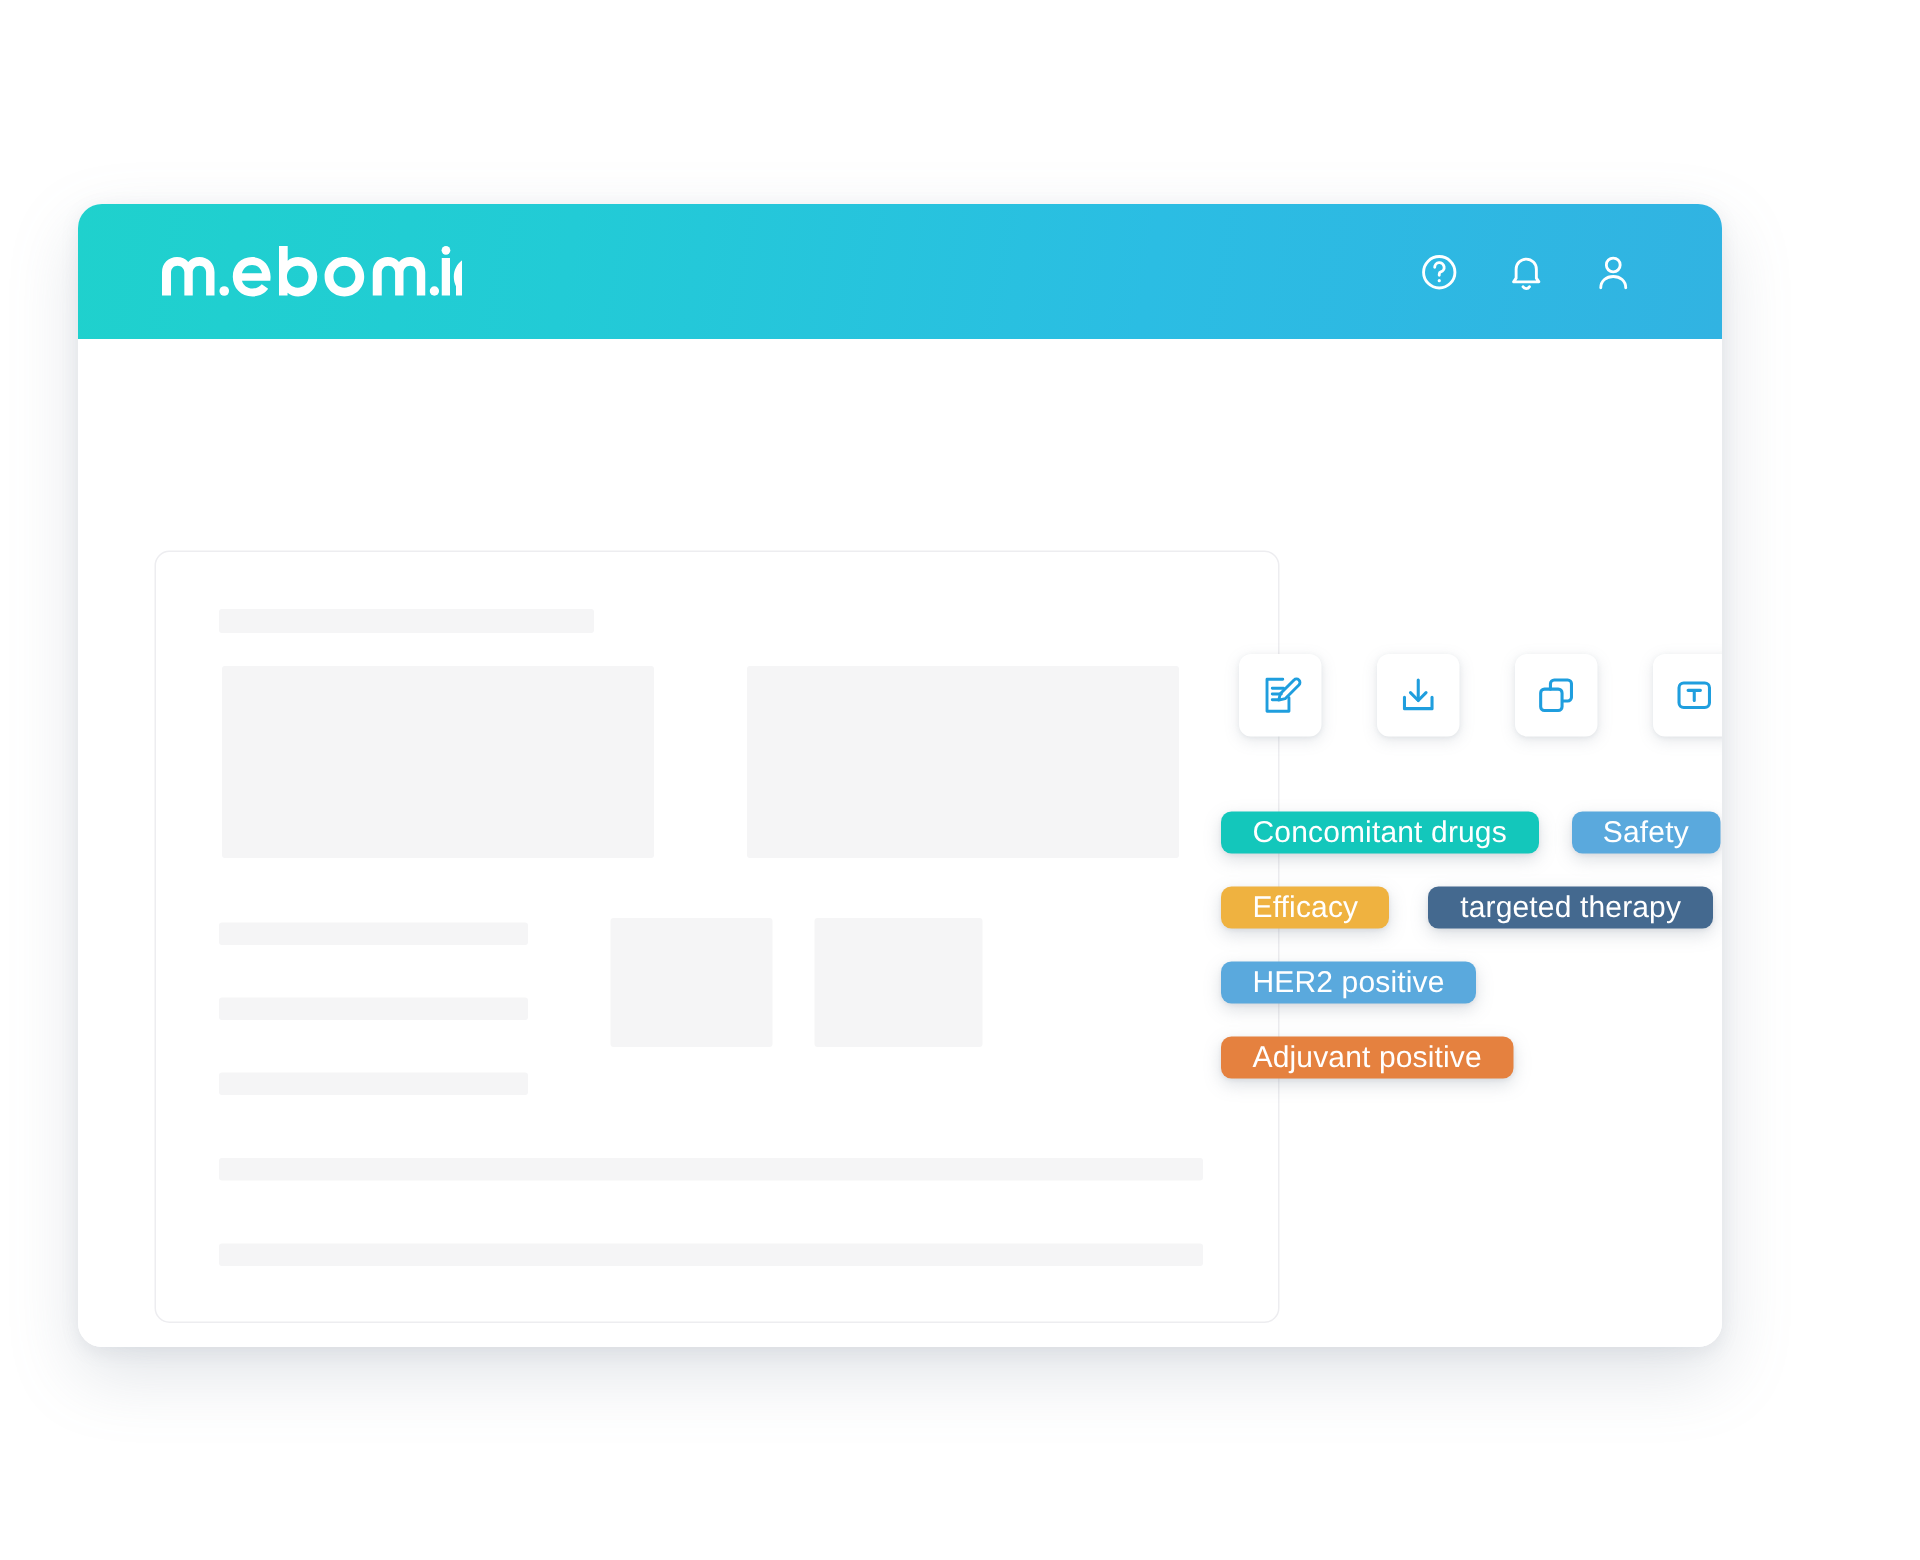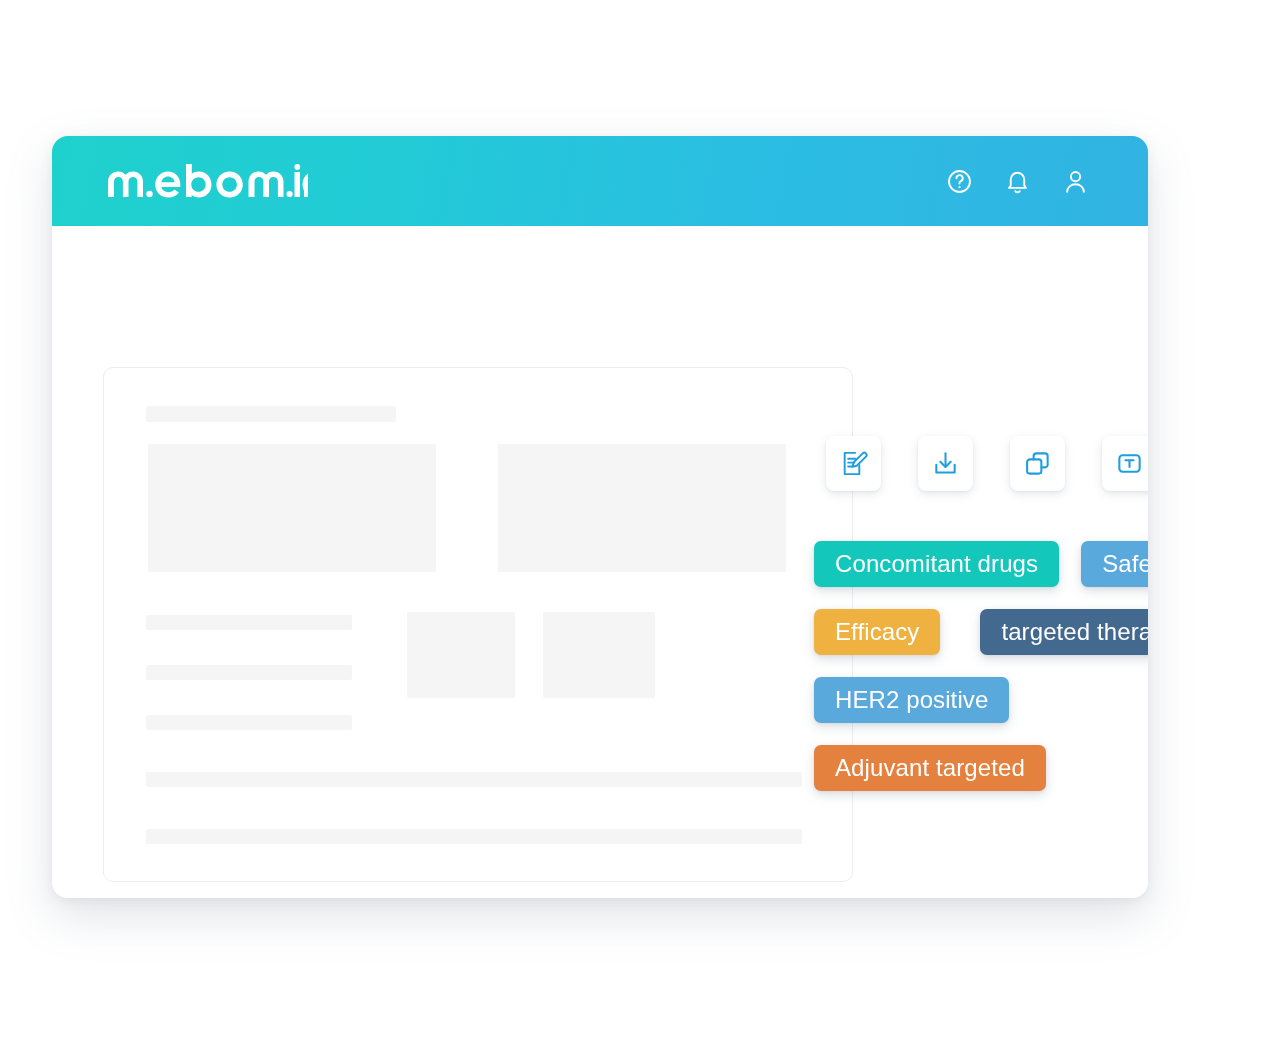"Concomitant drugs" .tag { font-size: 24px -> 20px; height: 46px -> 28px }
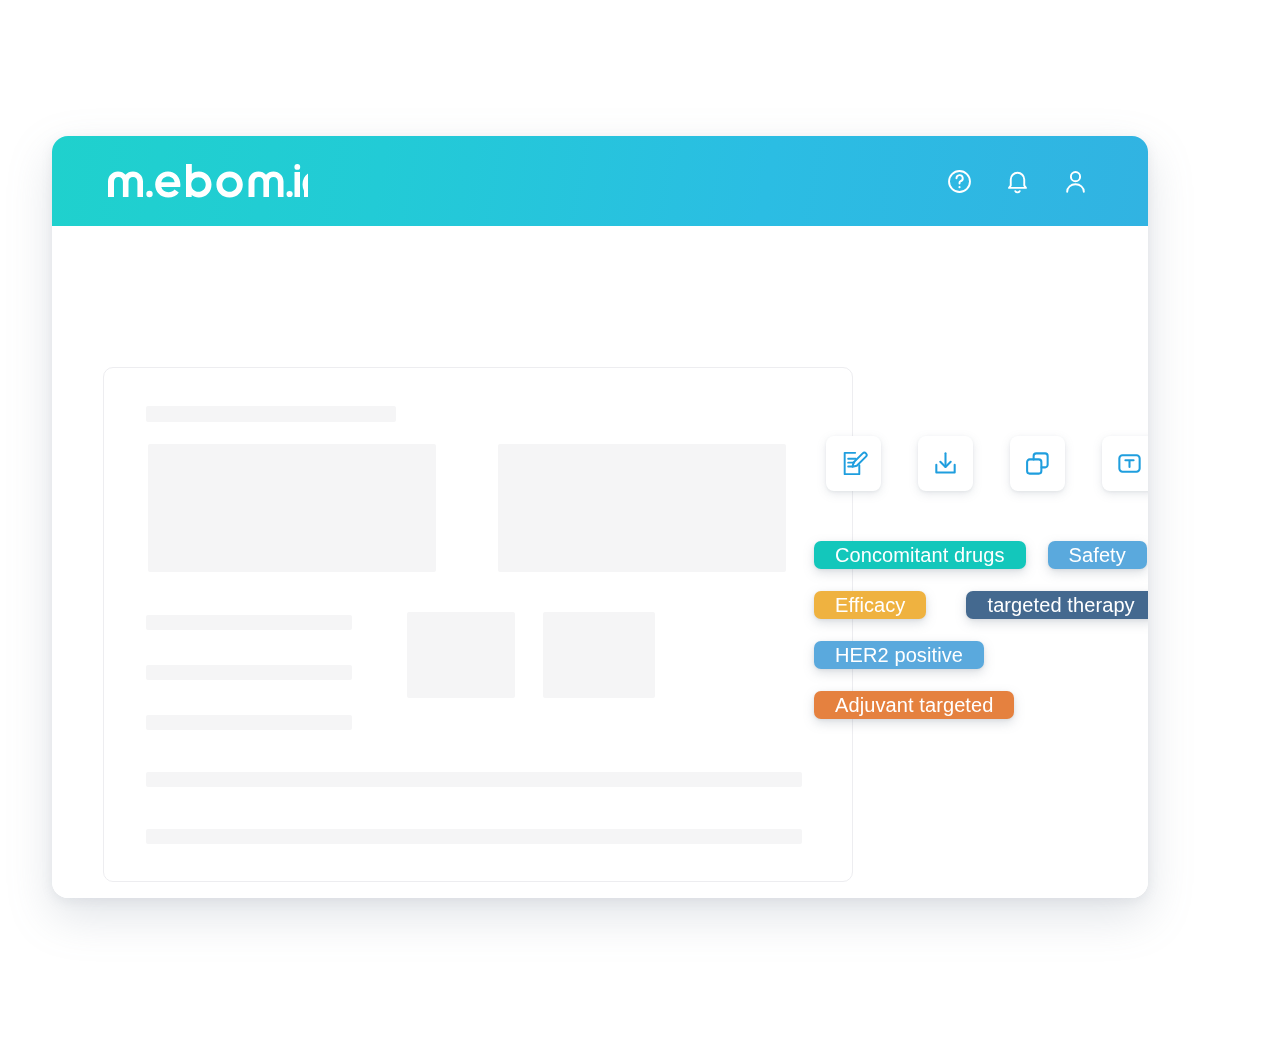"Efficacy" .tag-gap-2 { margin-right: 40px -> 26px }
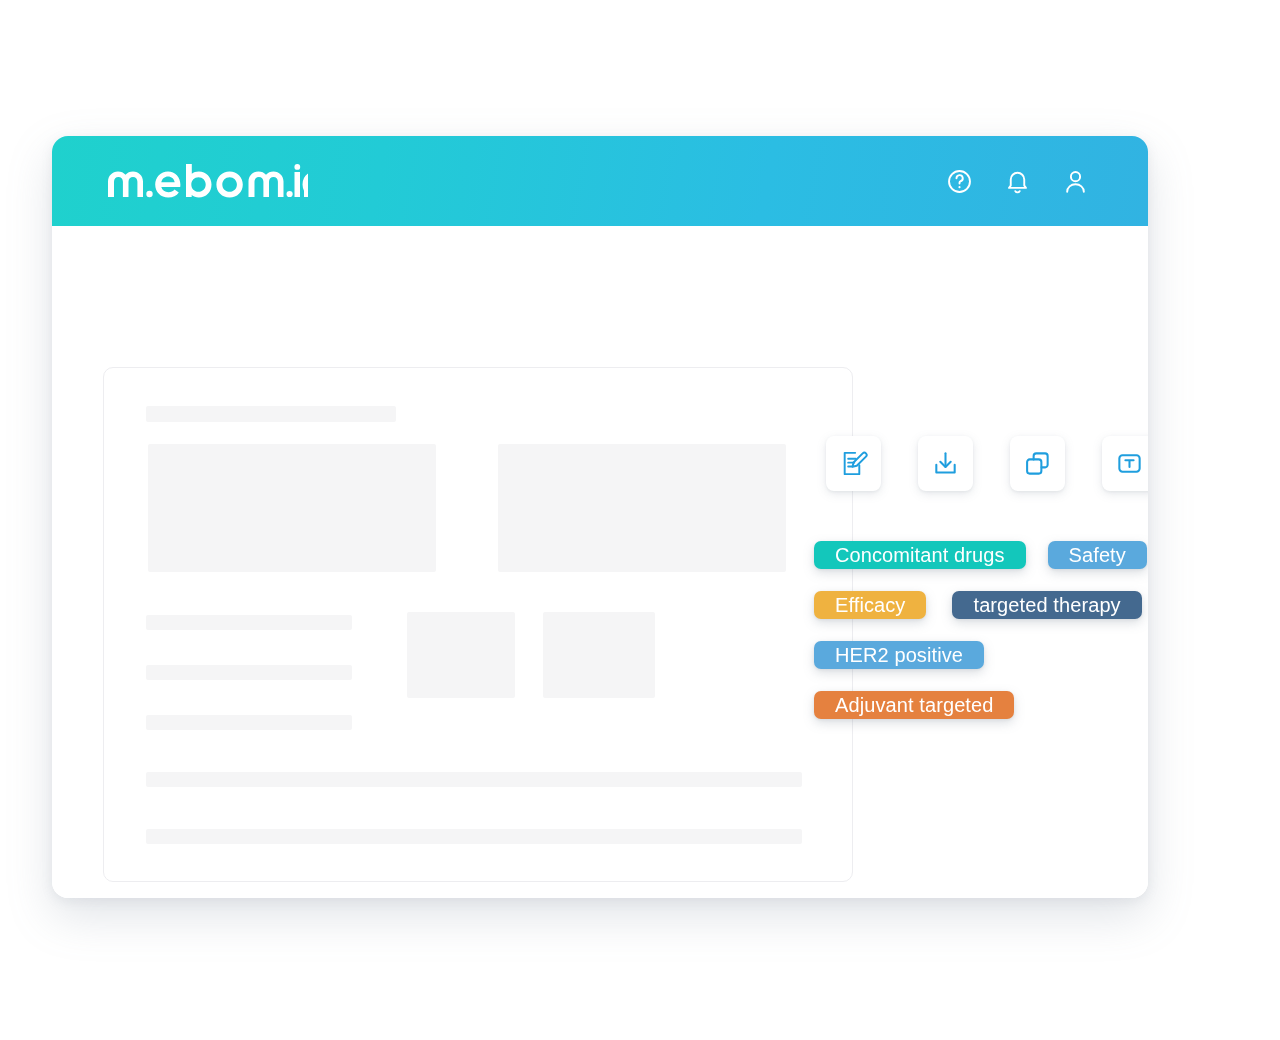"Adjuvant targeted" span.tag { text: targeted -> positive }
